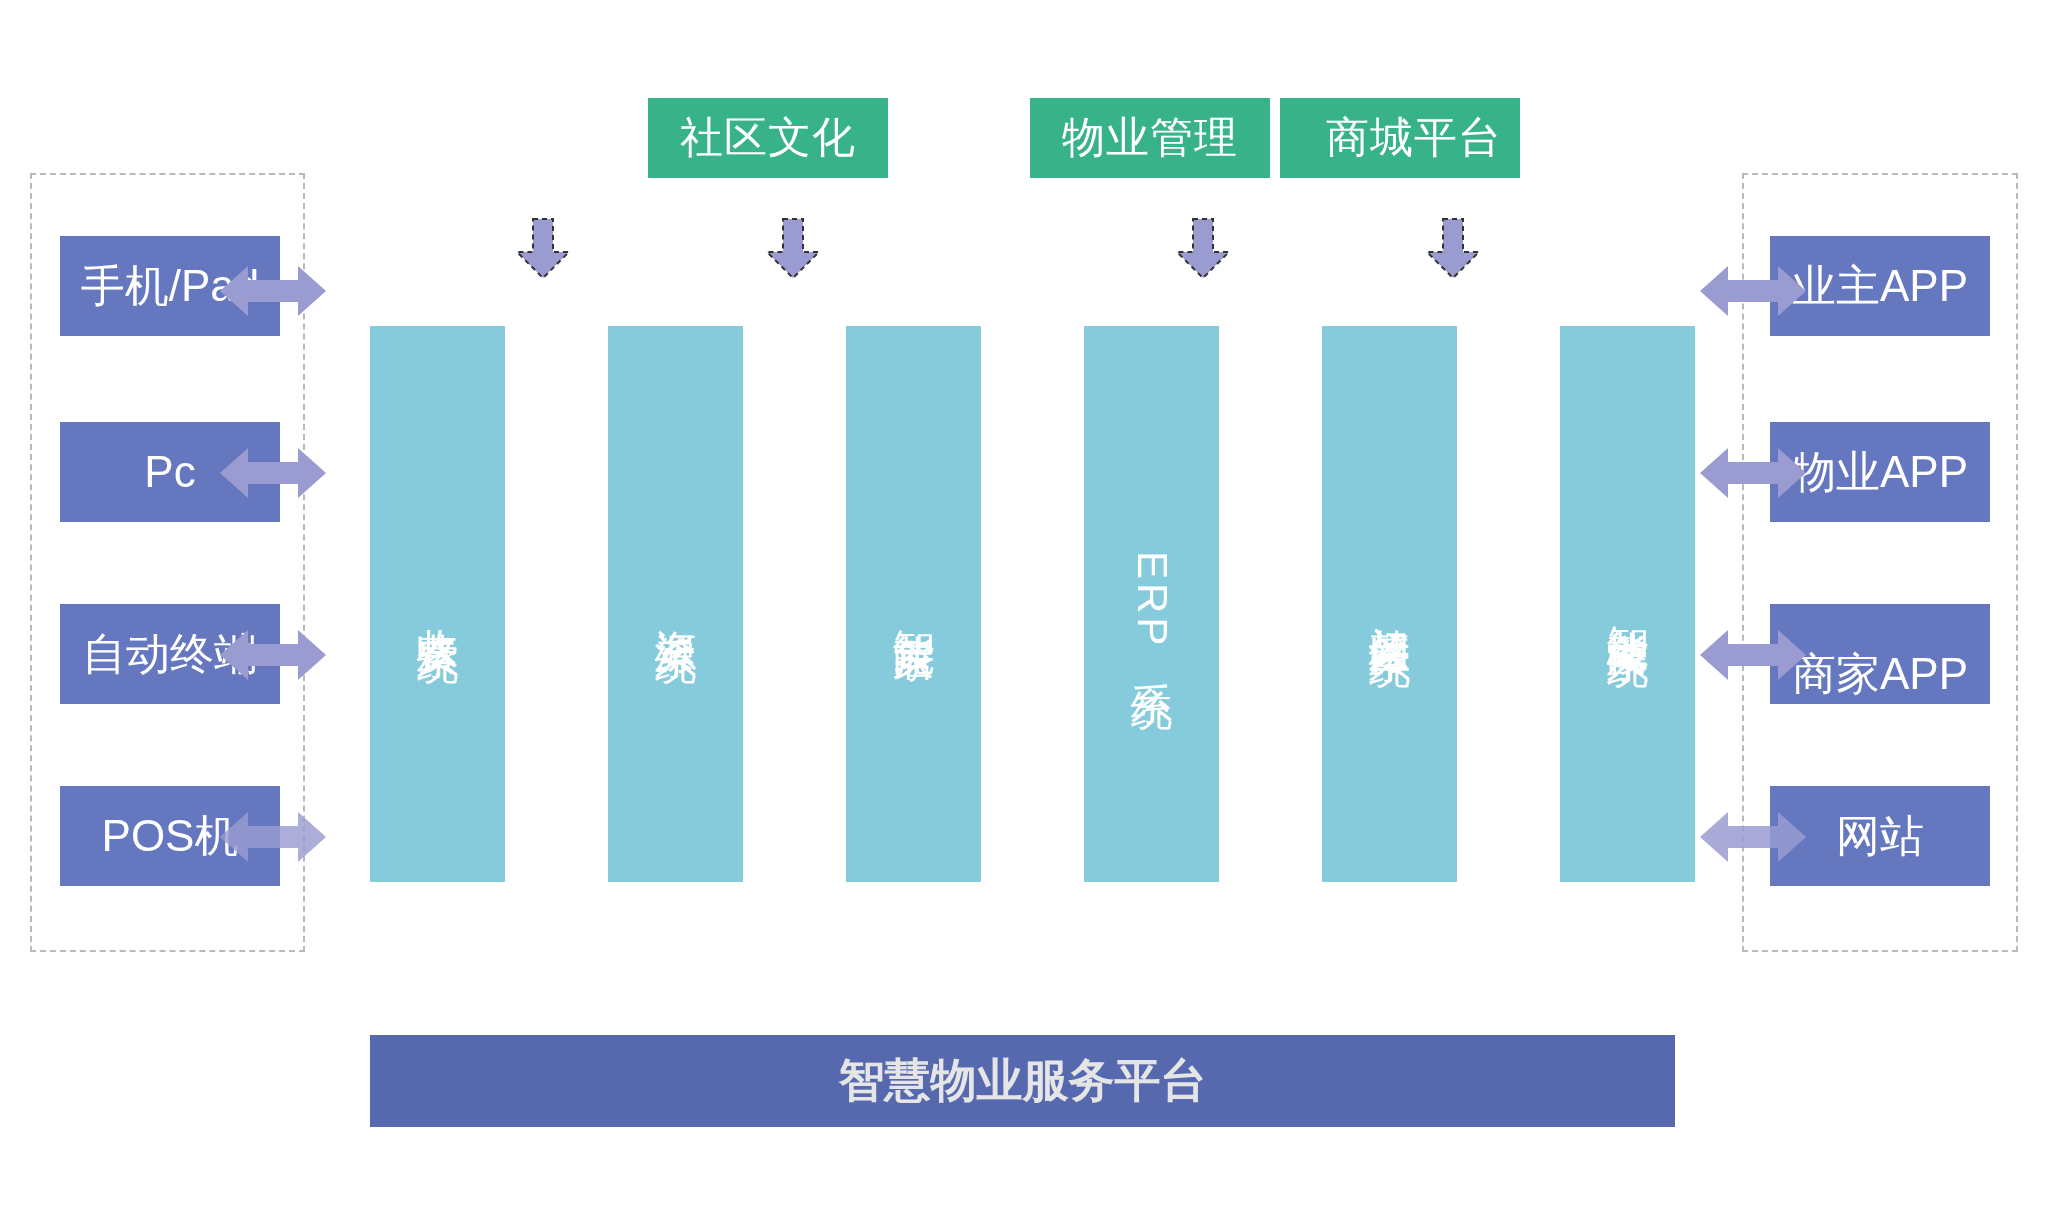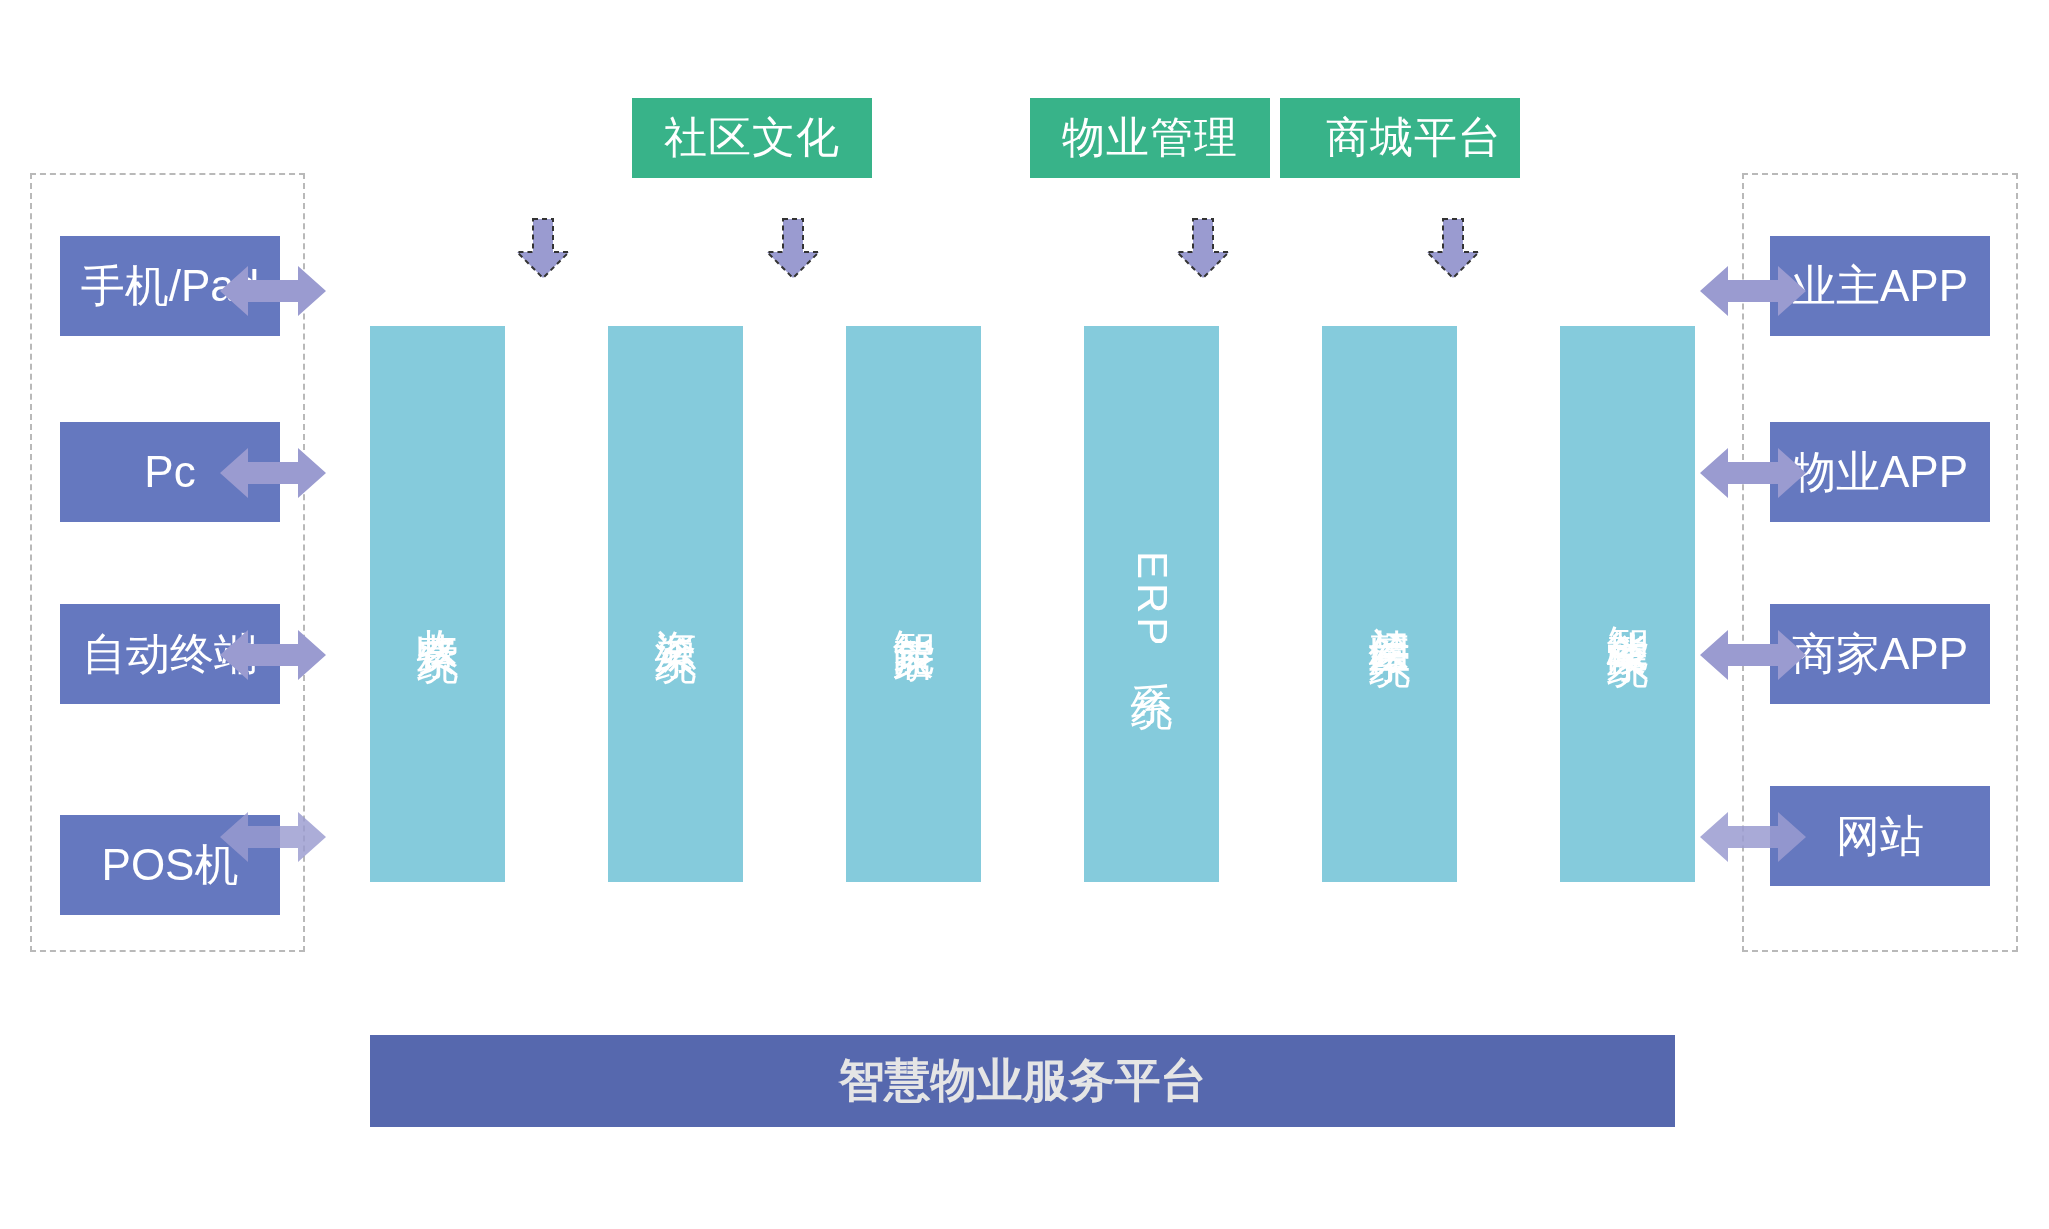"社区文化" div.box { left: 632px -> 648px }
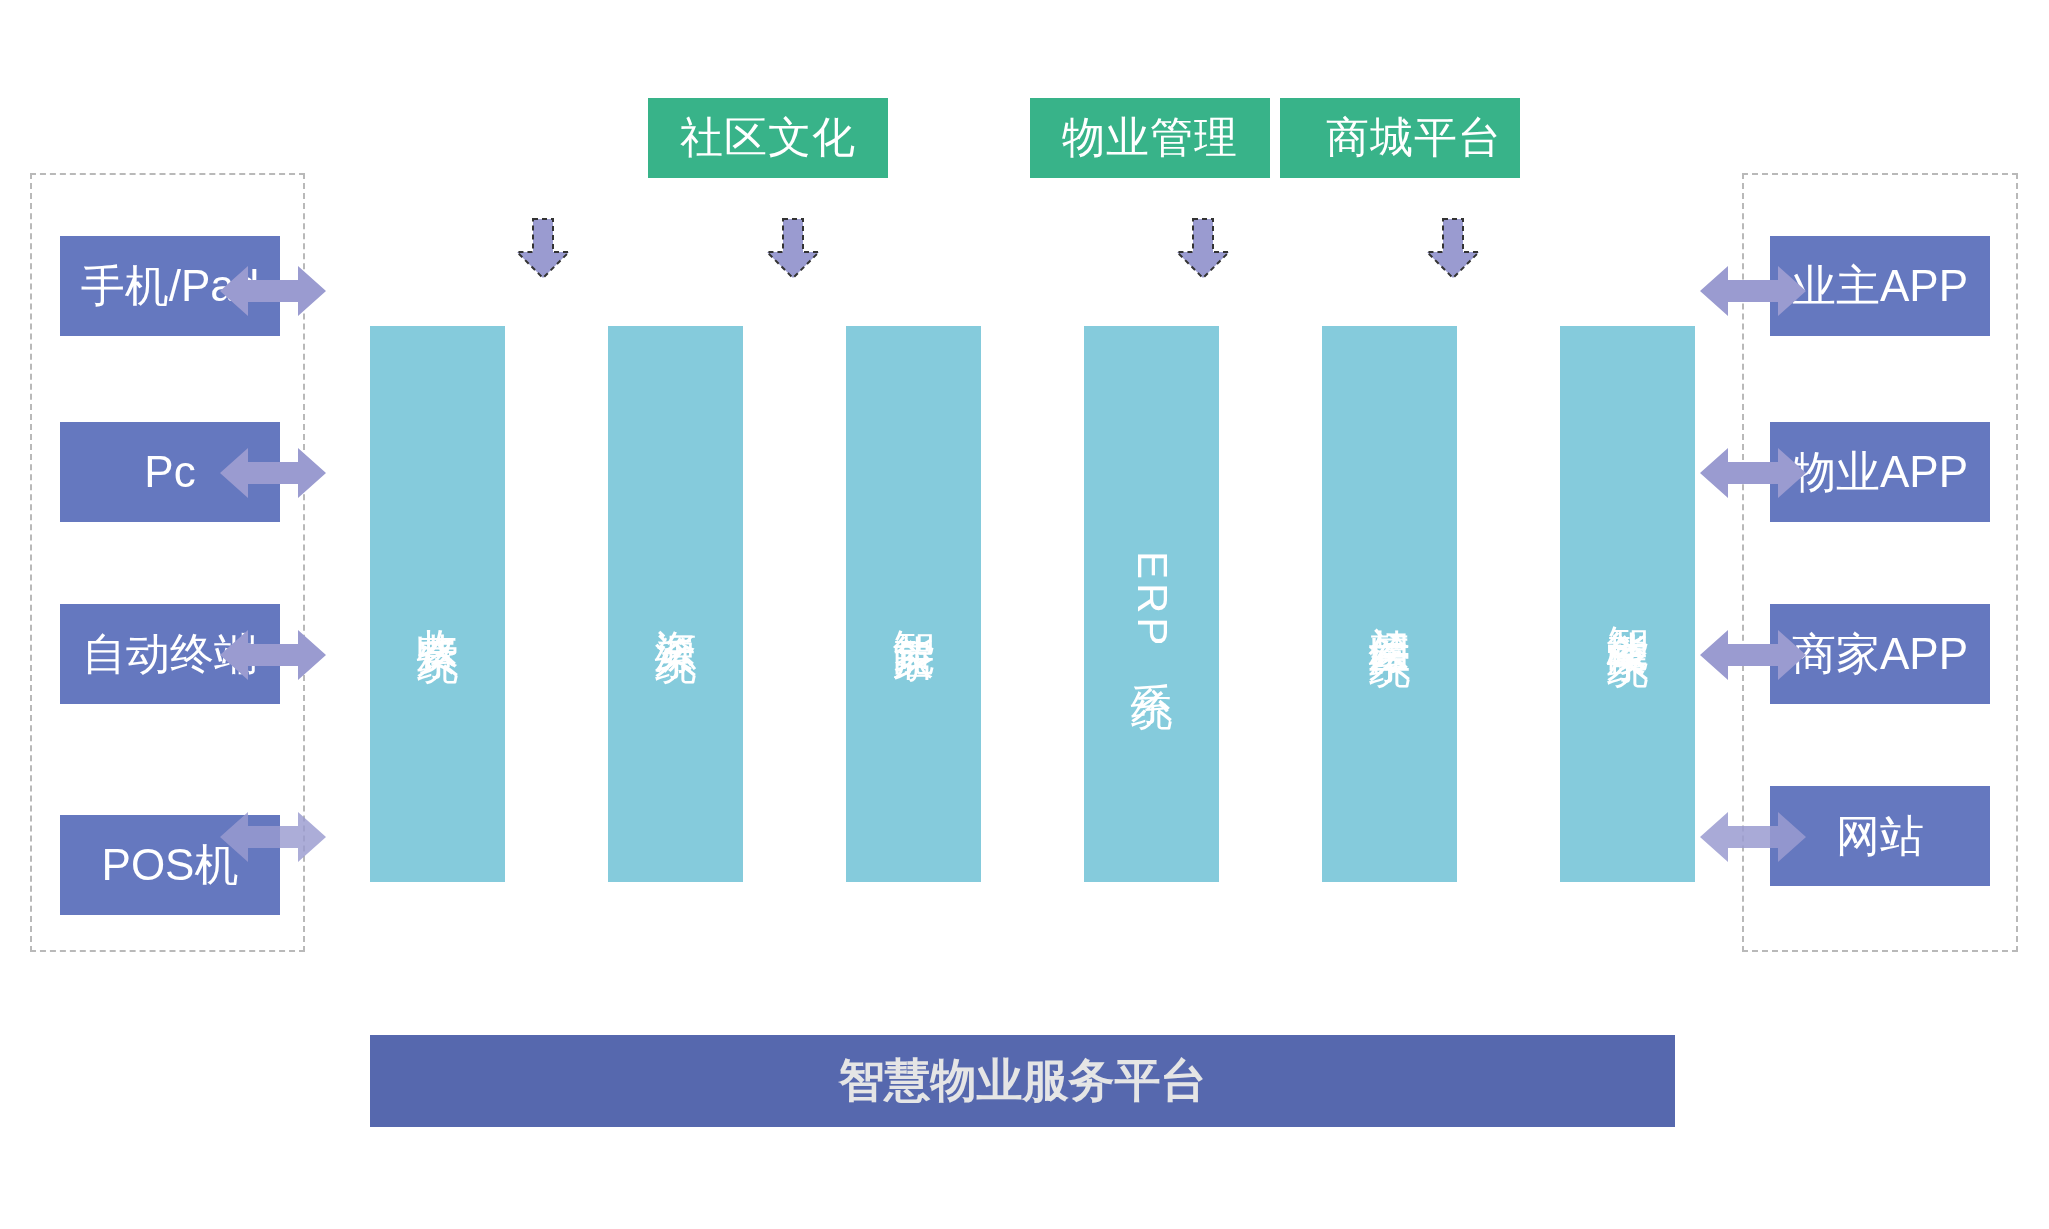"商家APP" div.box { align-items: none -> flex-end }
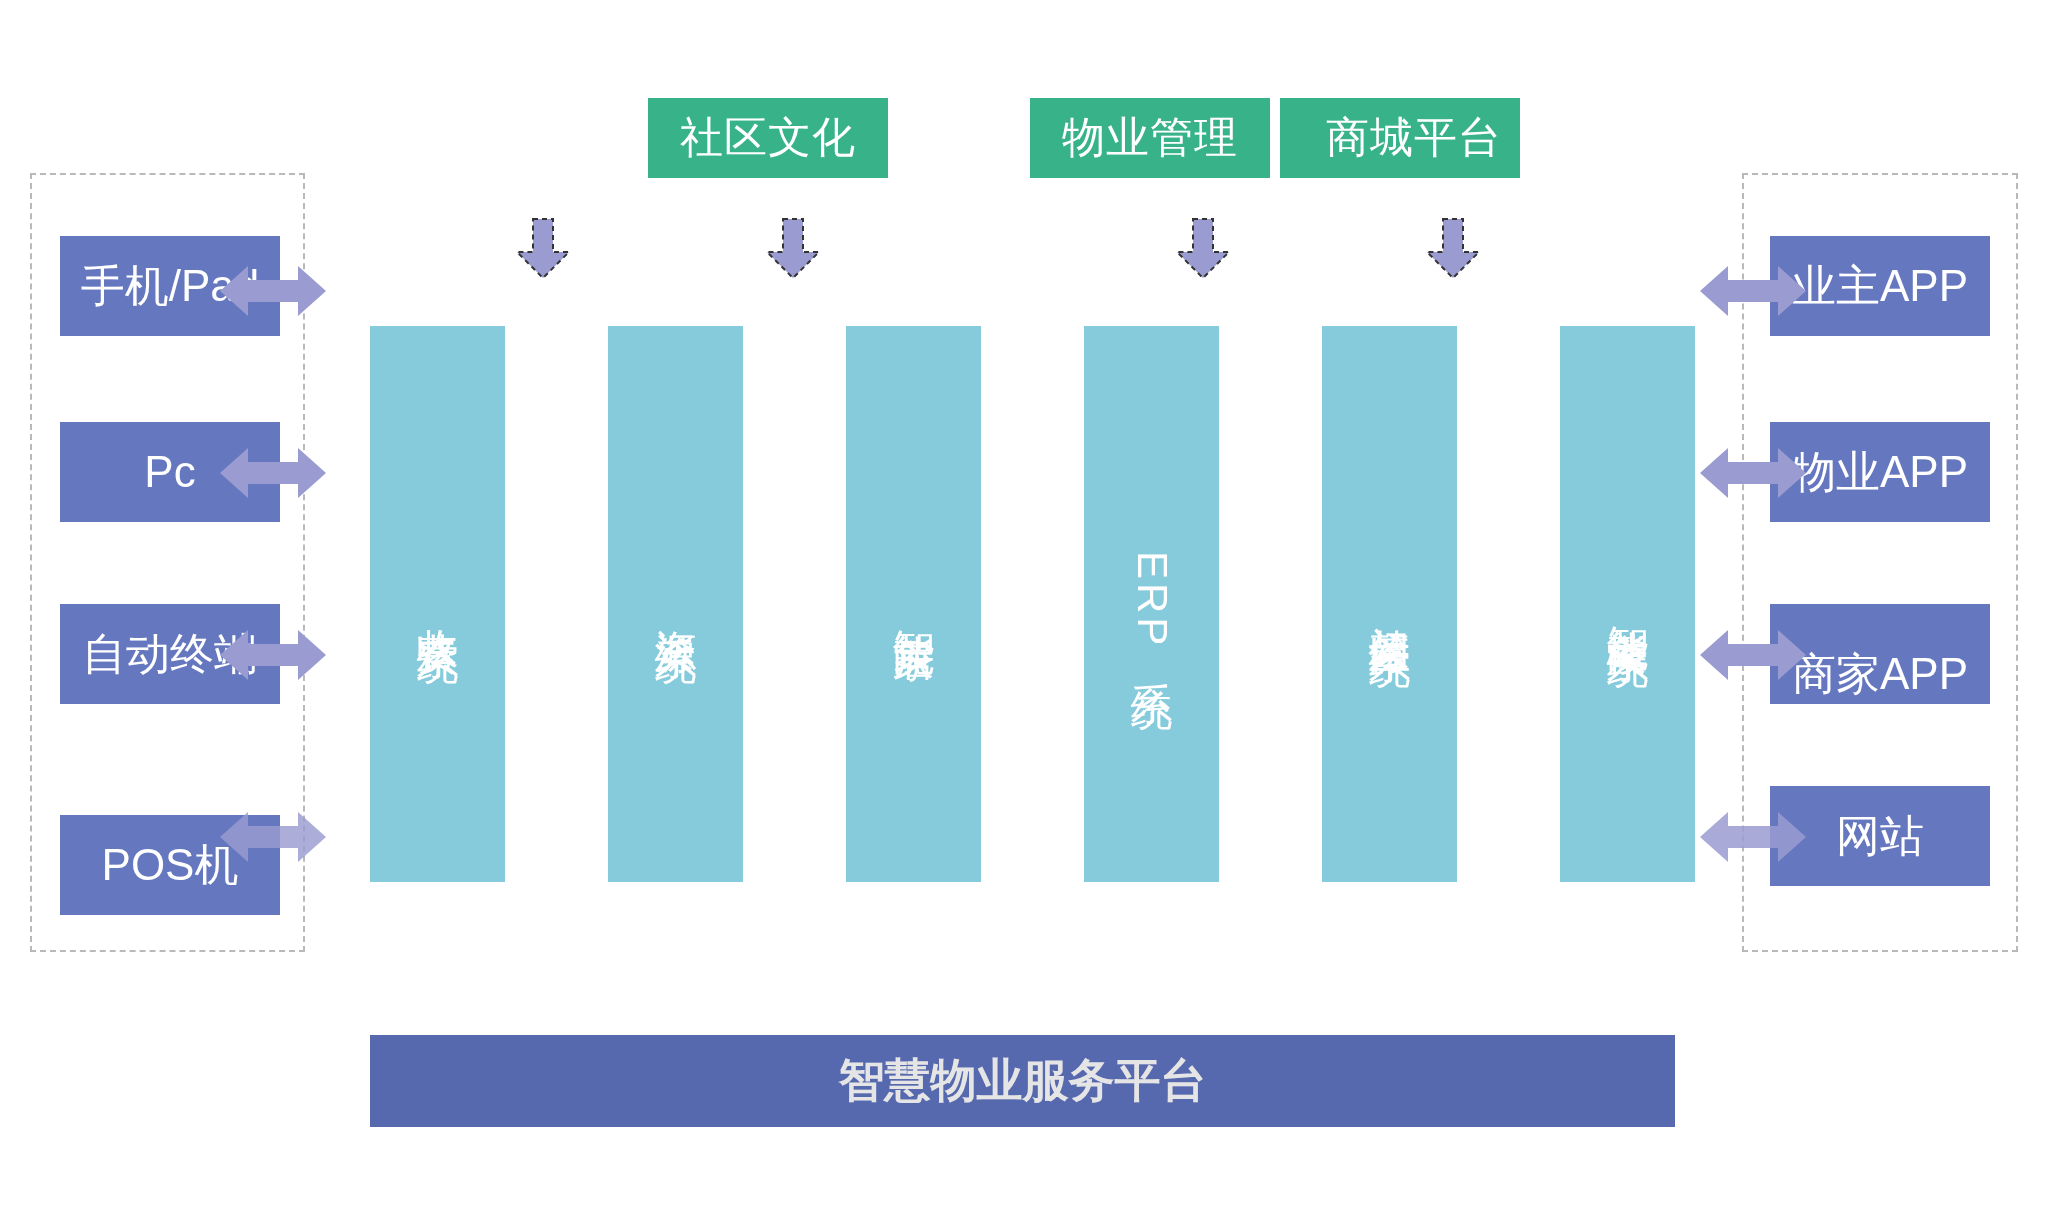"POS机" div.box { margin-top: 29px -> none }
